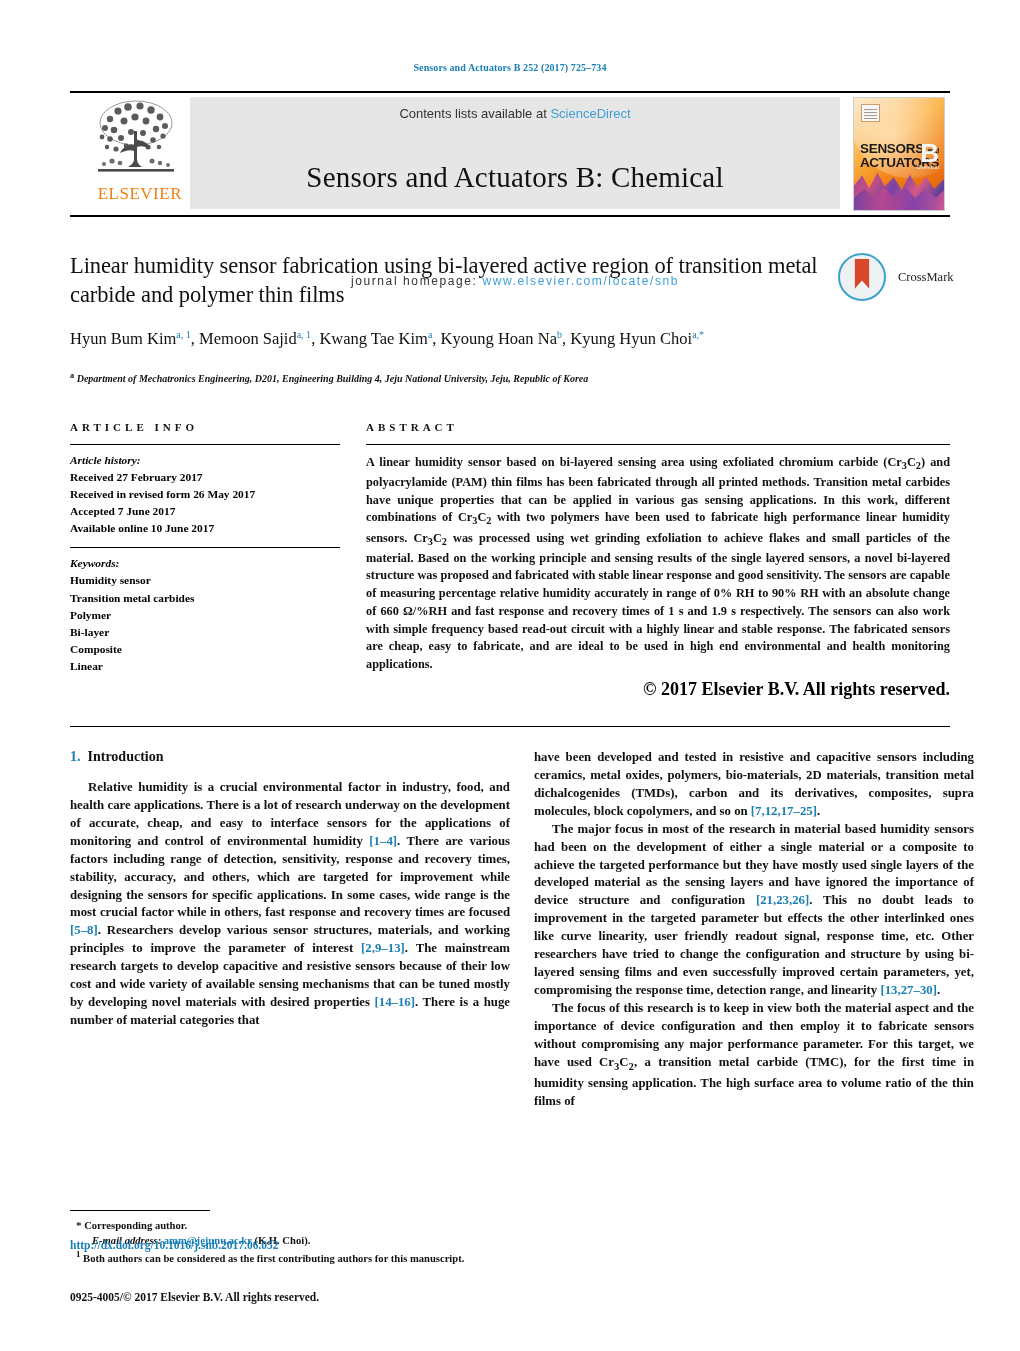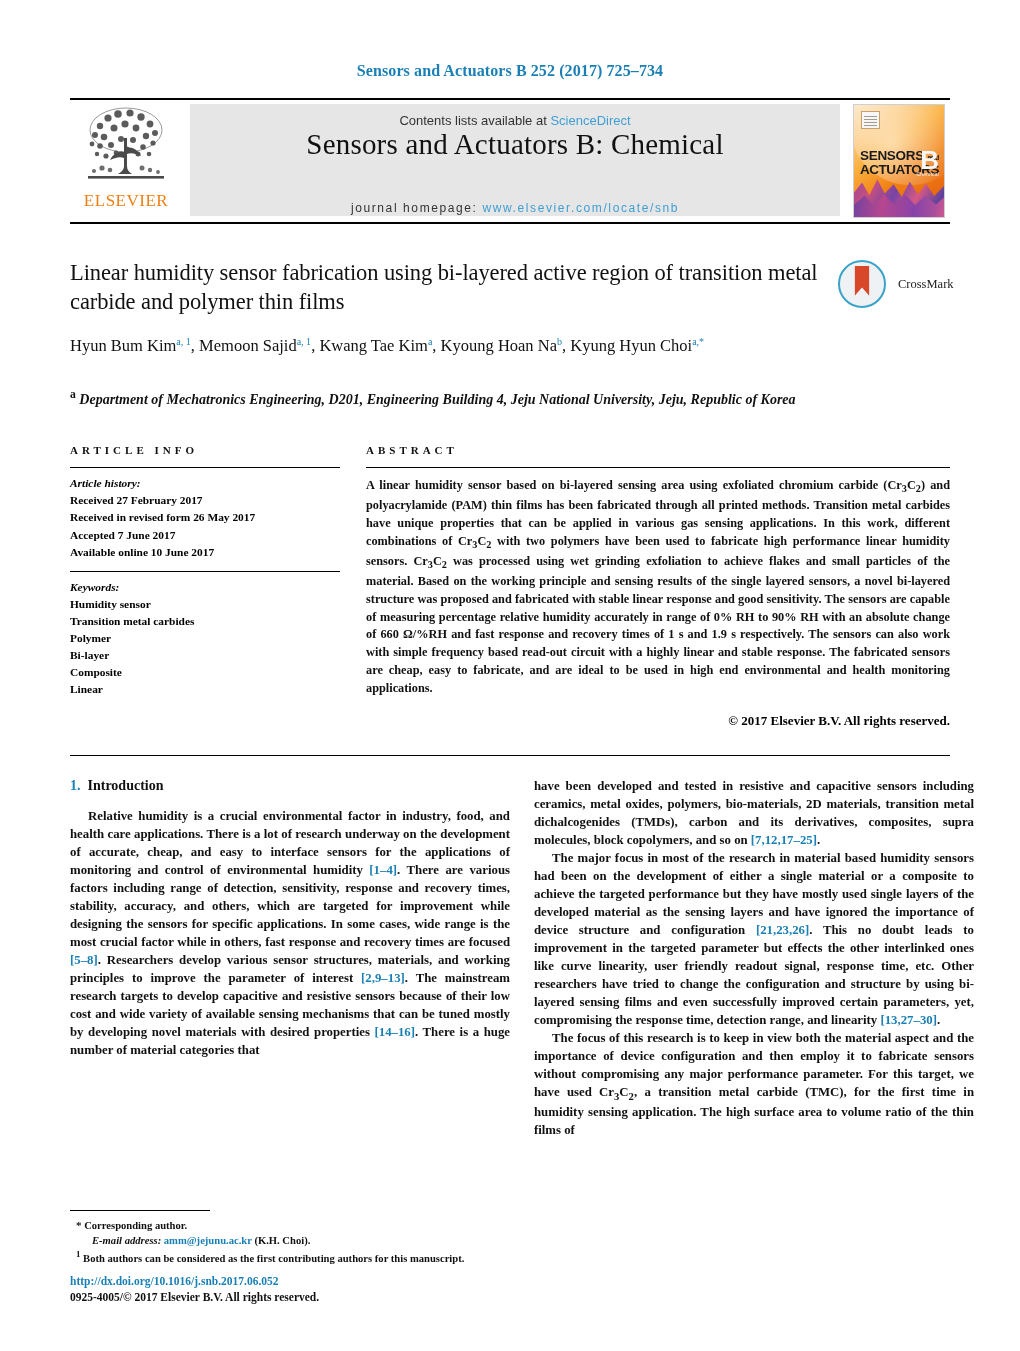"Sensors and Actuators B 252" .running-head { font-size: 16px -> 10px }
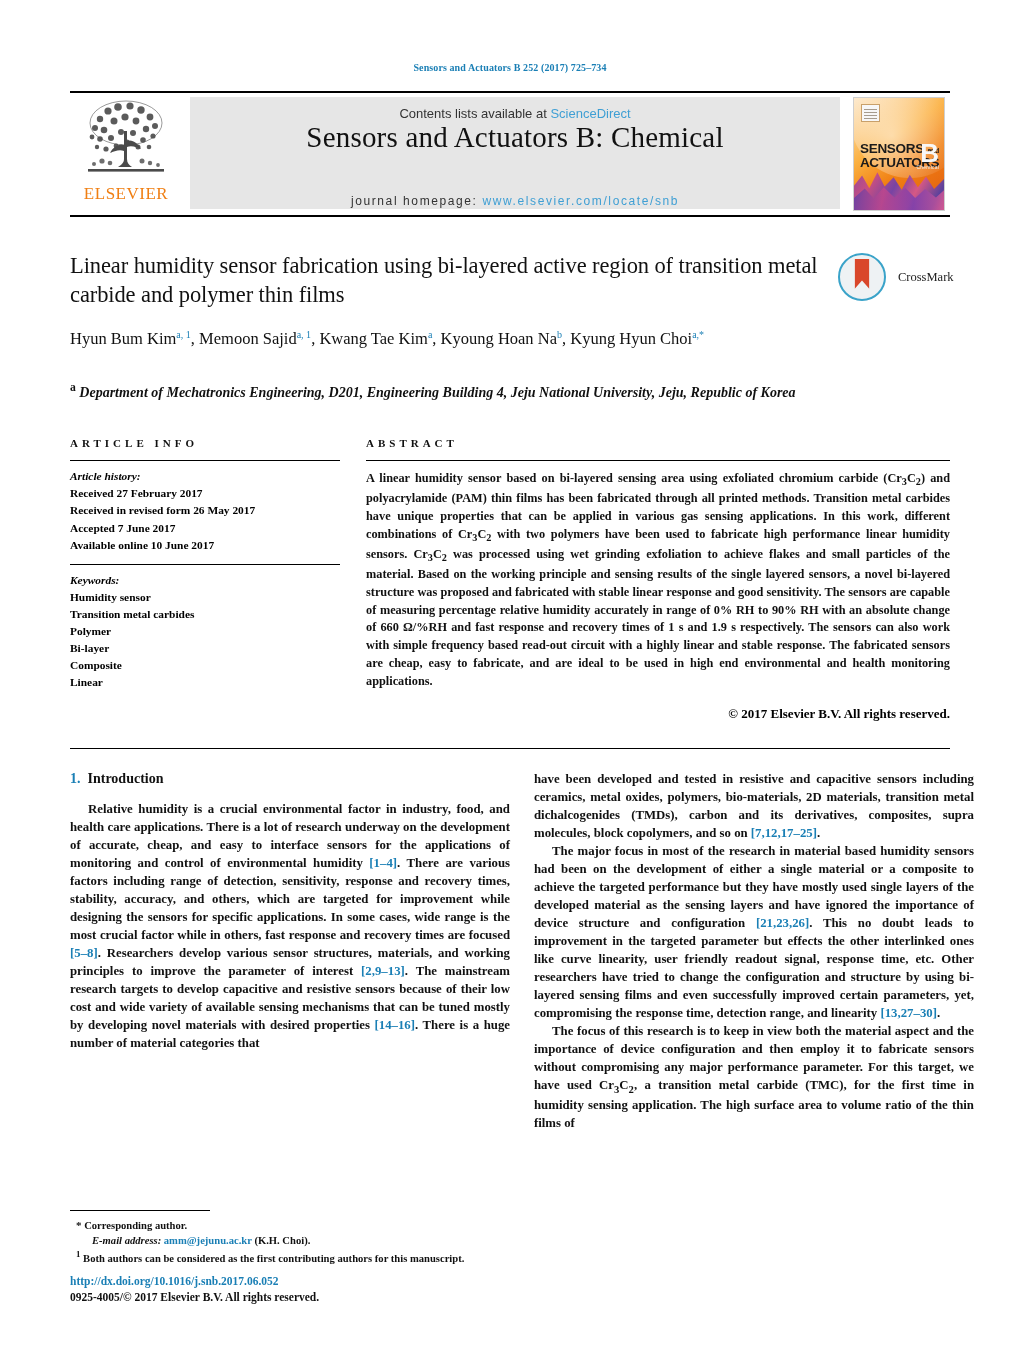"Contents lists available at" .center-block { gap: none -> 40px }
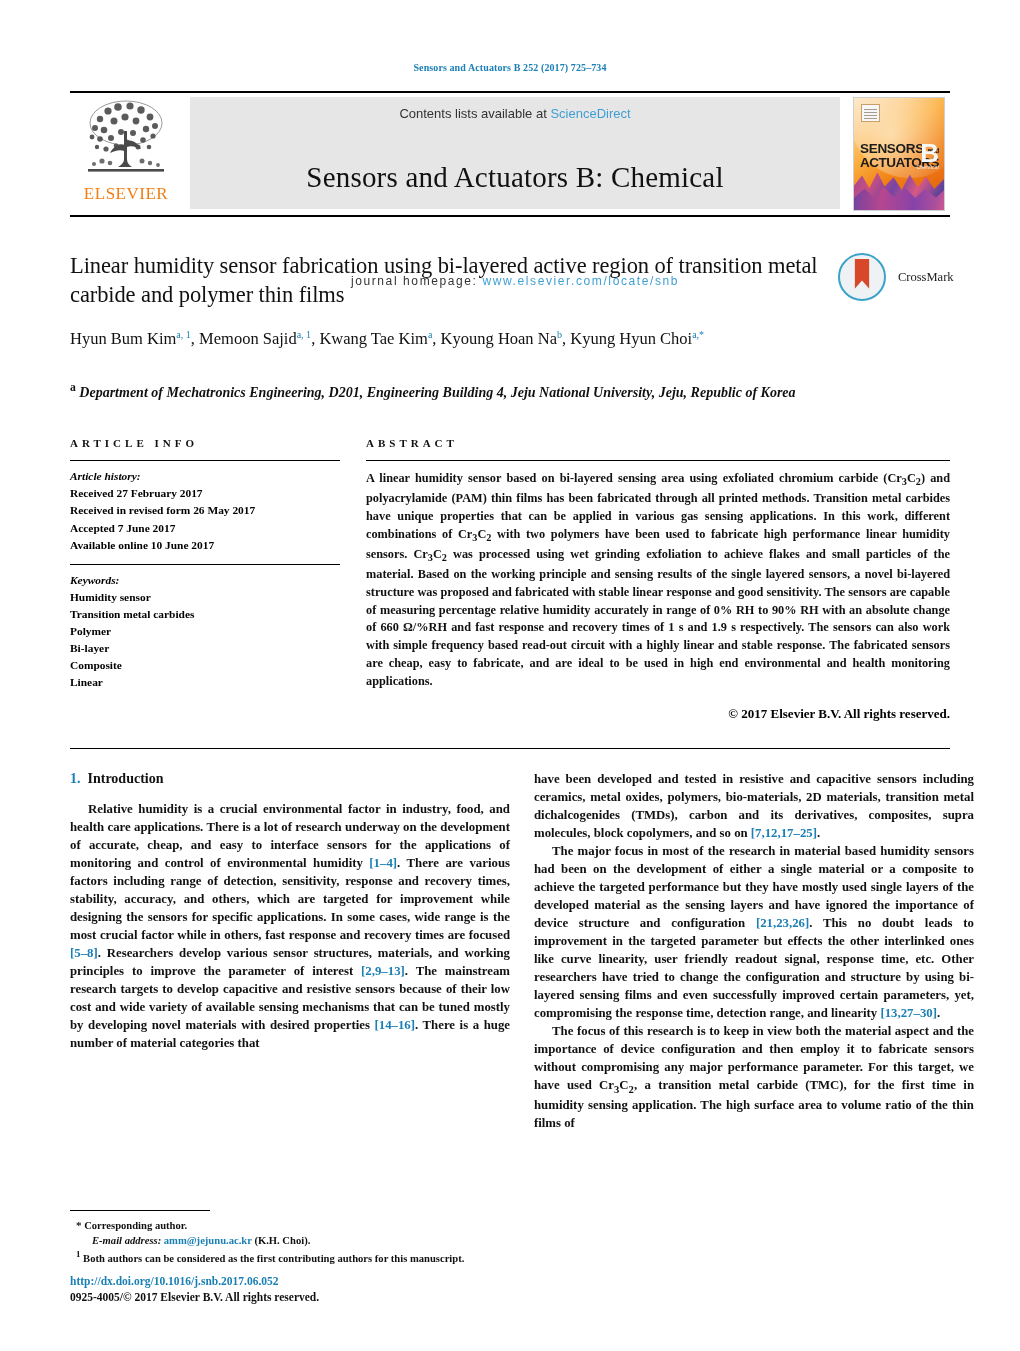"ELSEVIER" .elsevier-block { align-items: center -> flex-end }
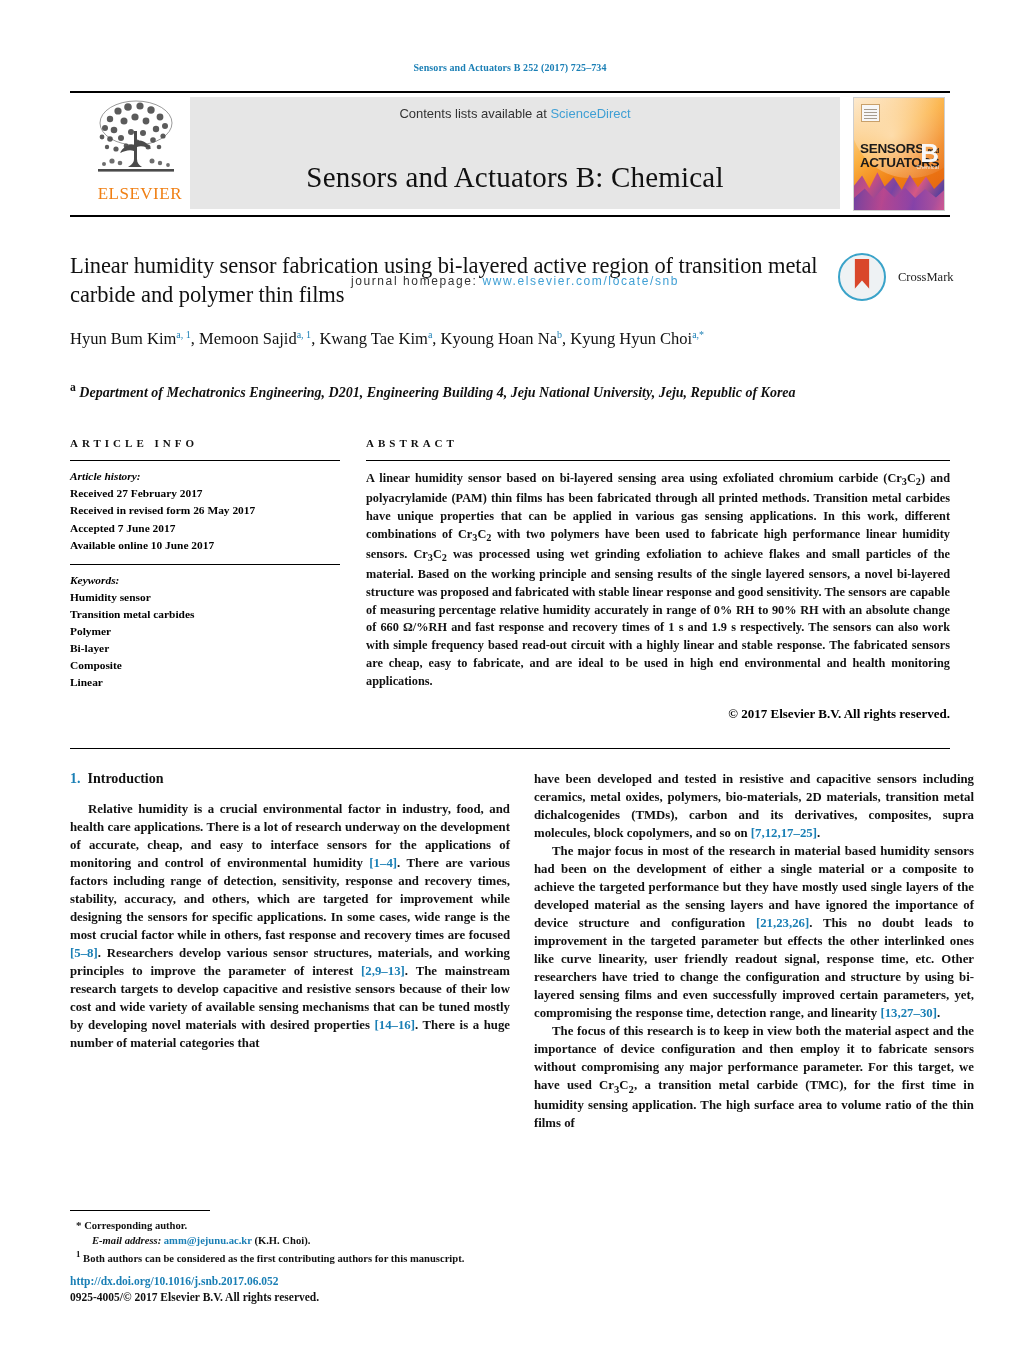"a Department of Mechatronics" .affils { font-size: 14px -> 10px; margin-top: 29px -> 20px }
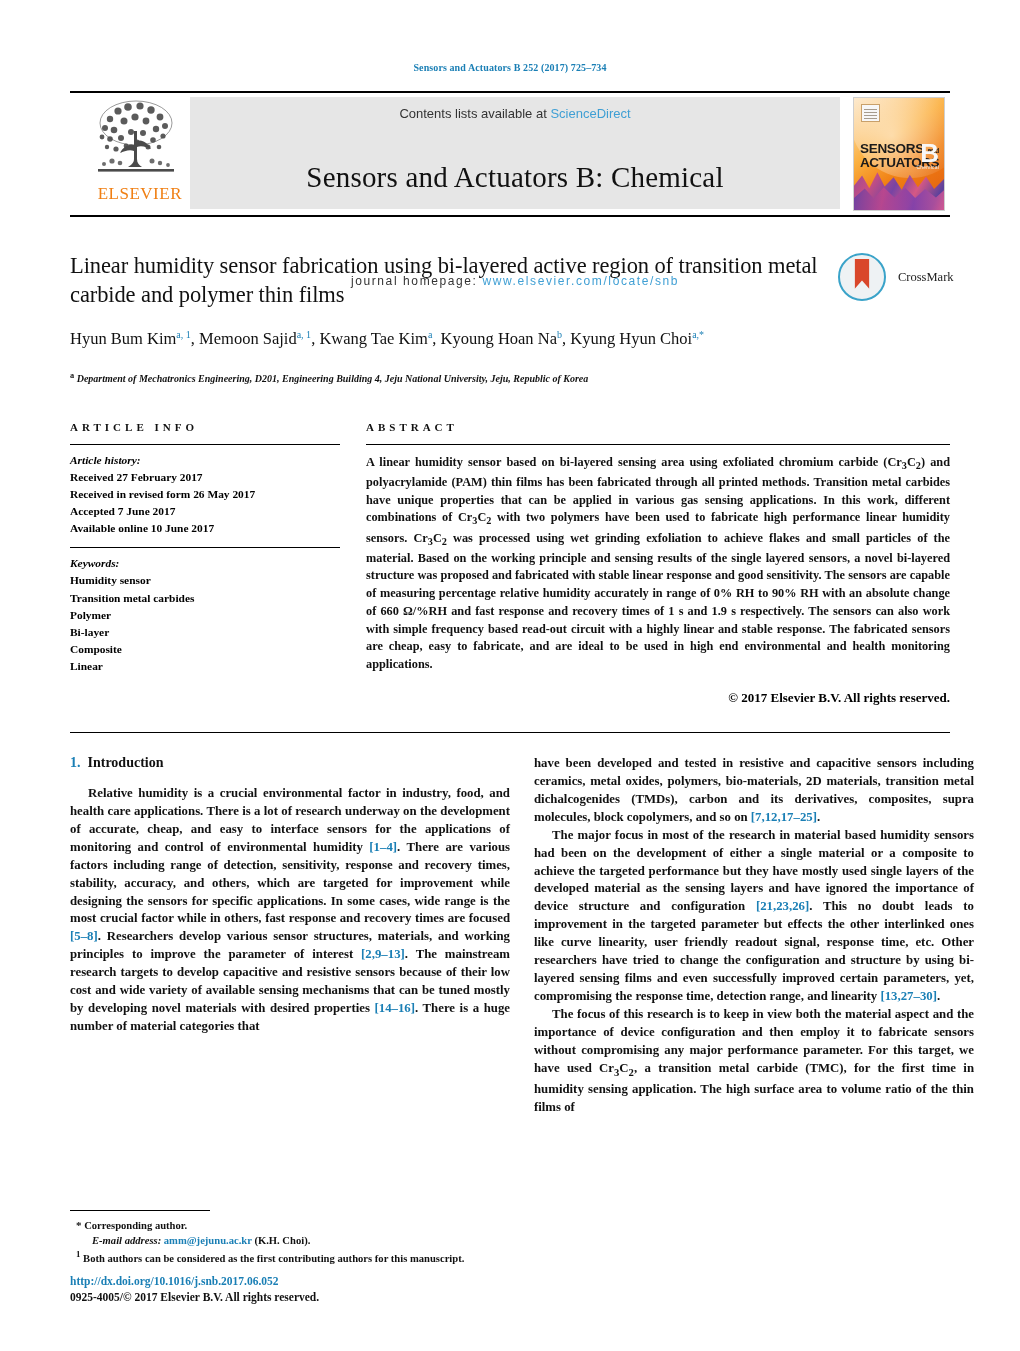"© 2017 Elsevier B.V. All" .abstract-copy { font-size: 13px -> 18px; margin-top: 16px -> 5px }
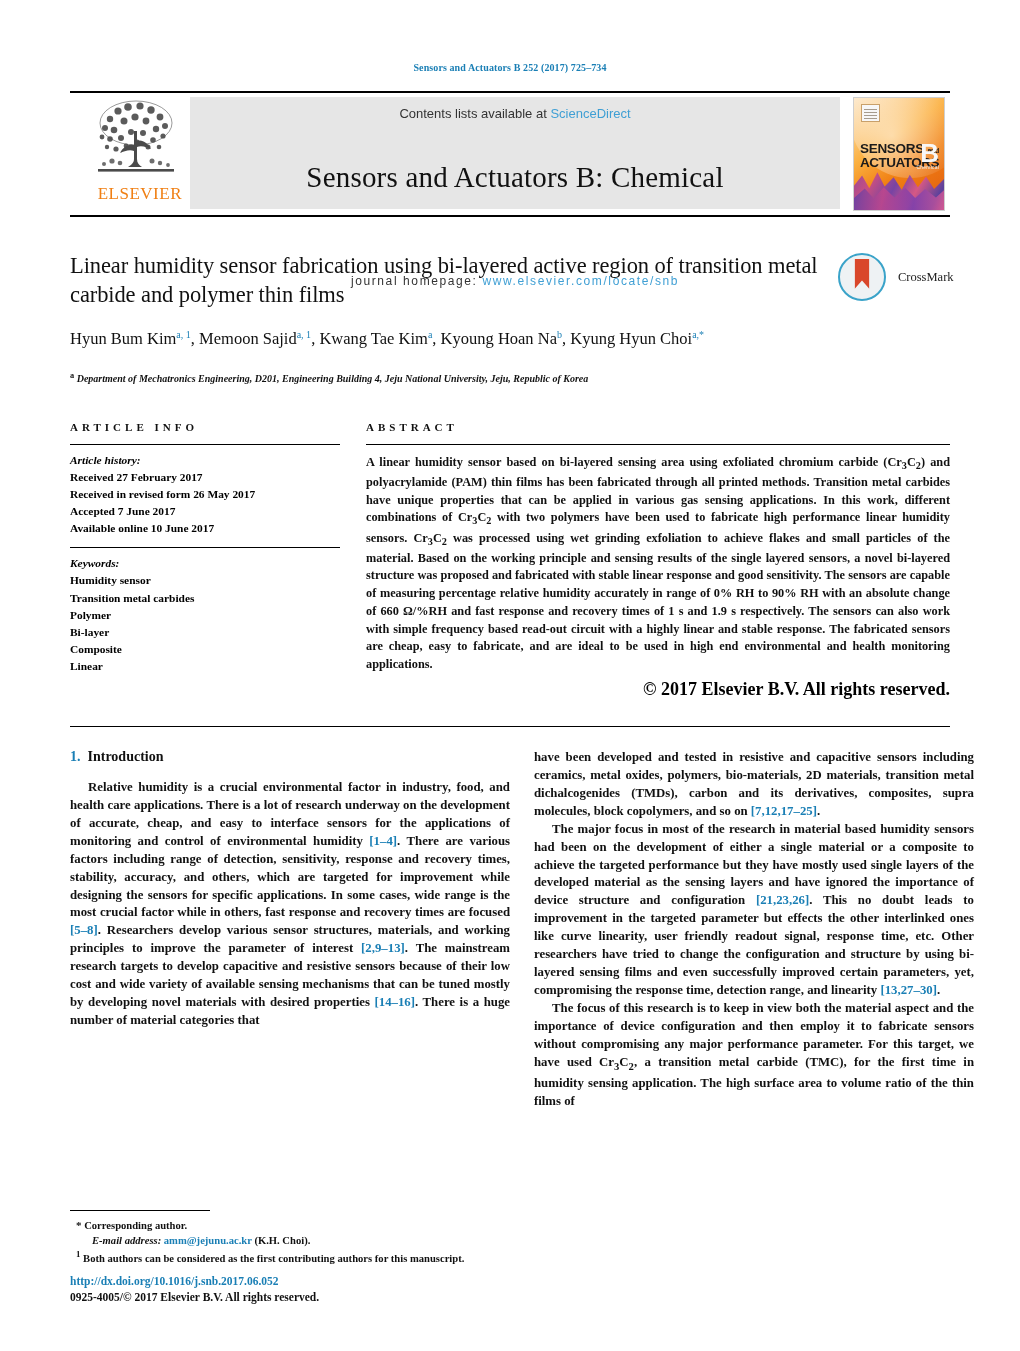"0925-4005/© 2017 Elsevier B.V. All" .issn { margin-top: none -> 36px }
